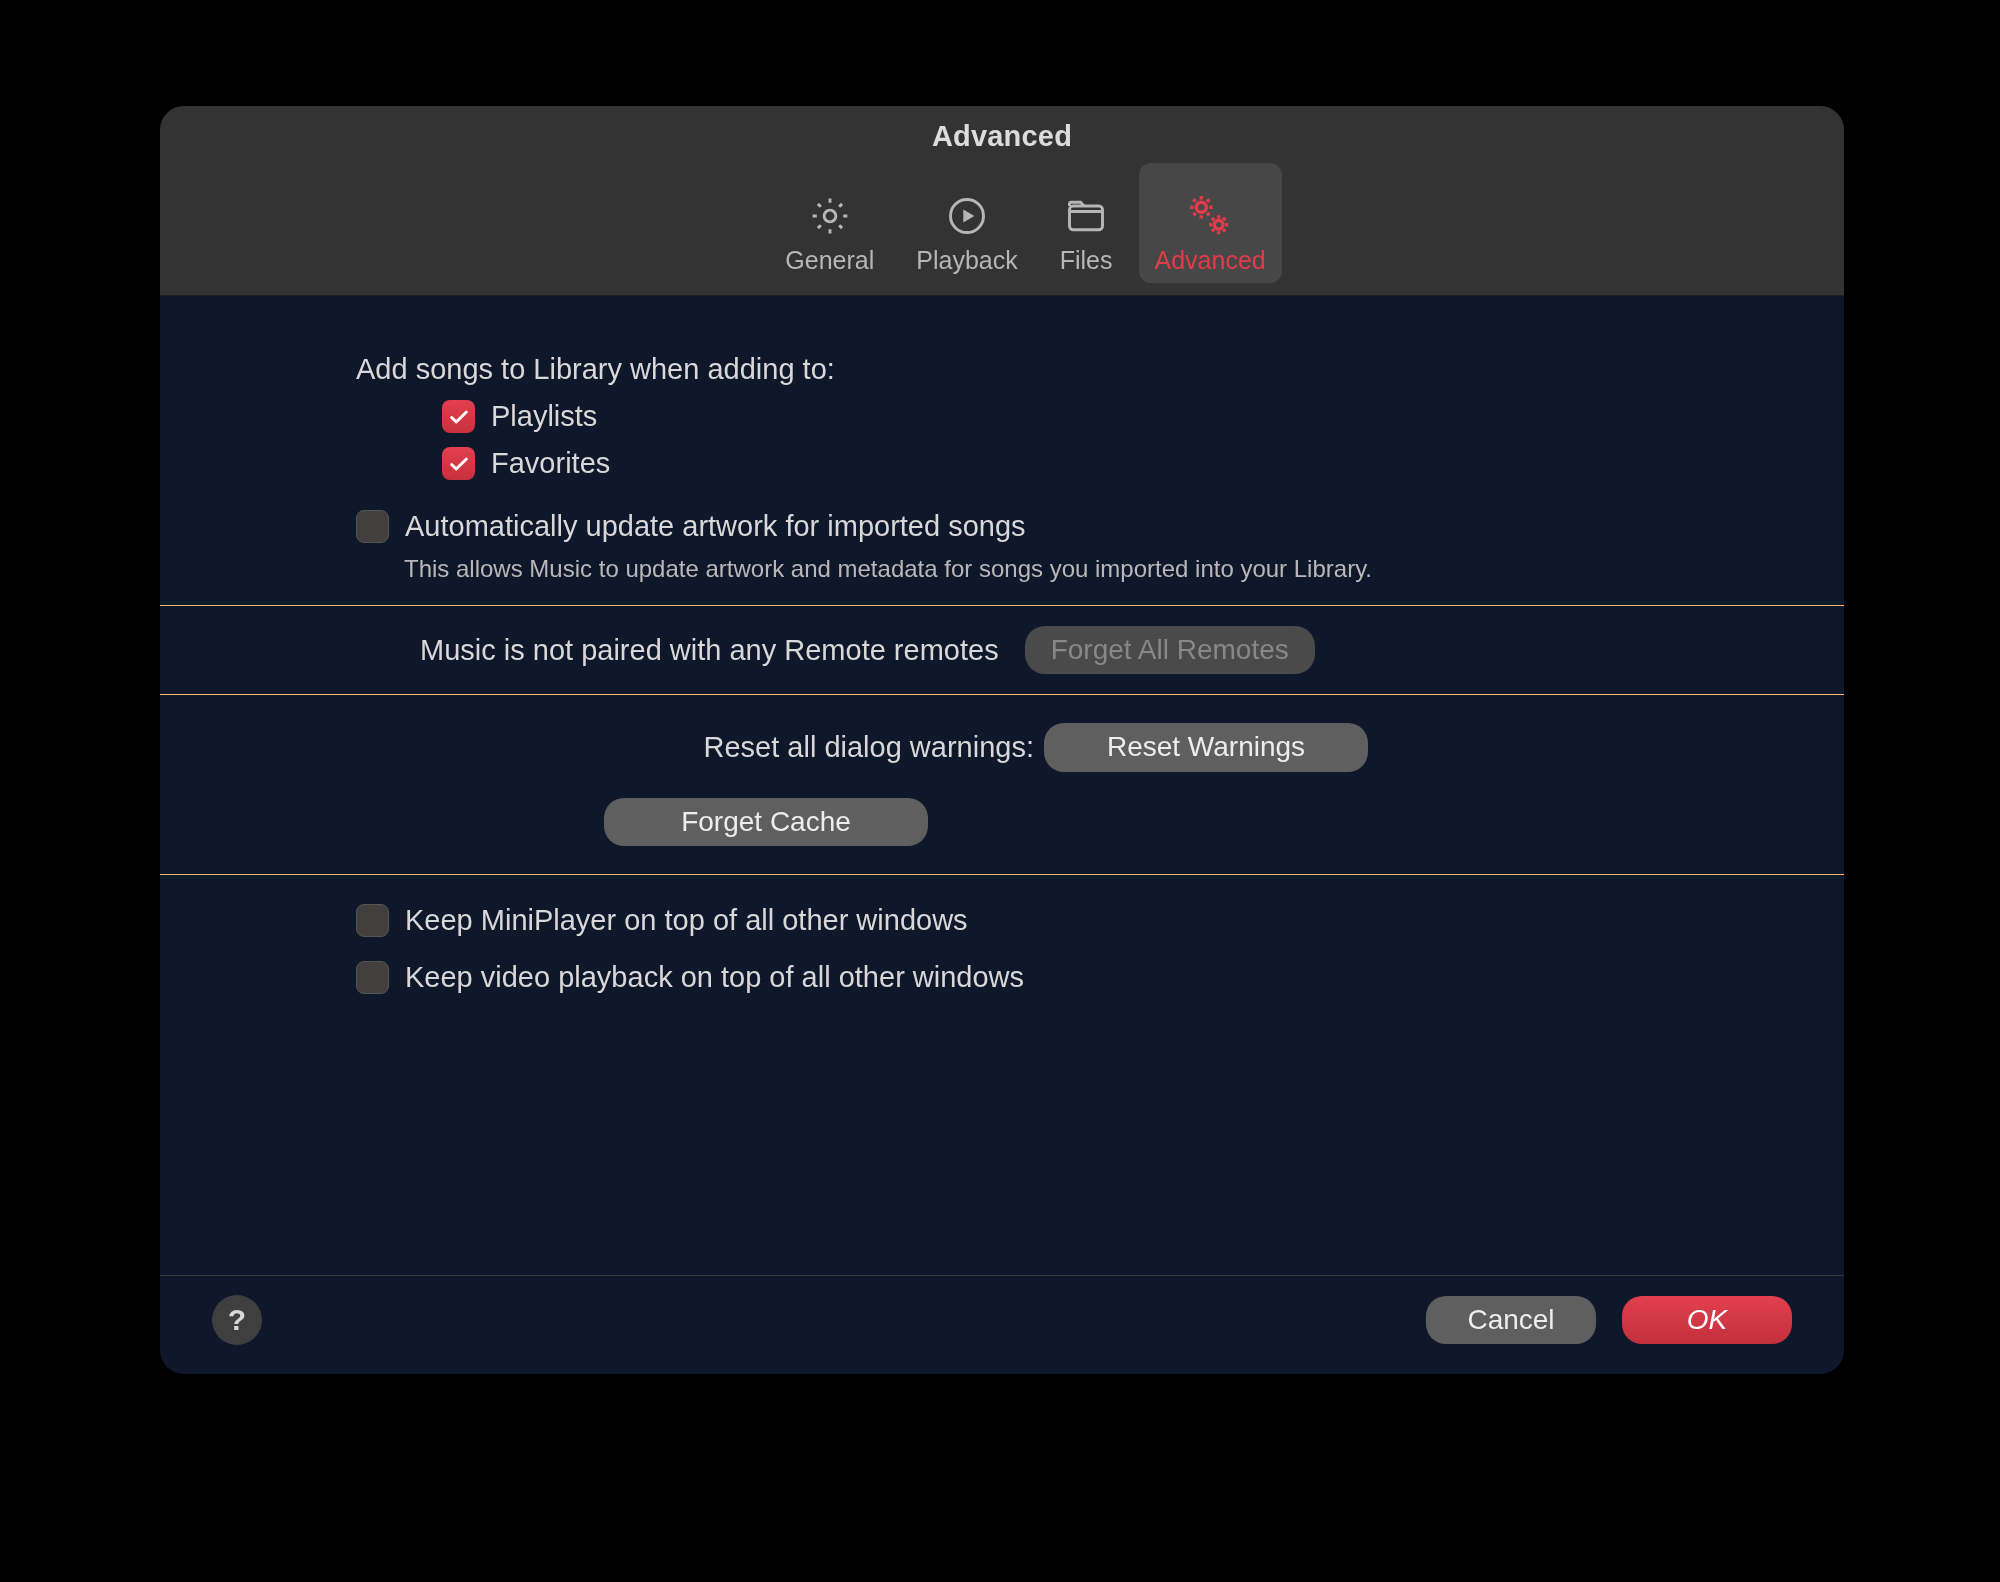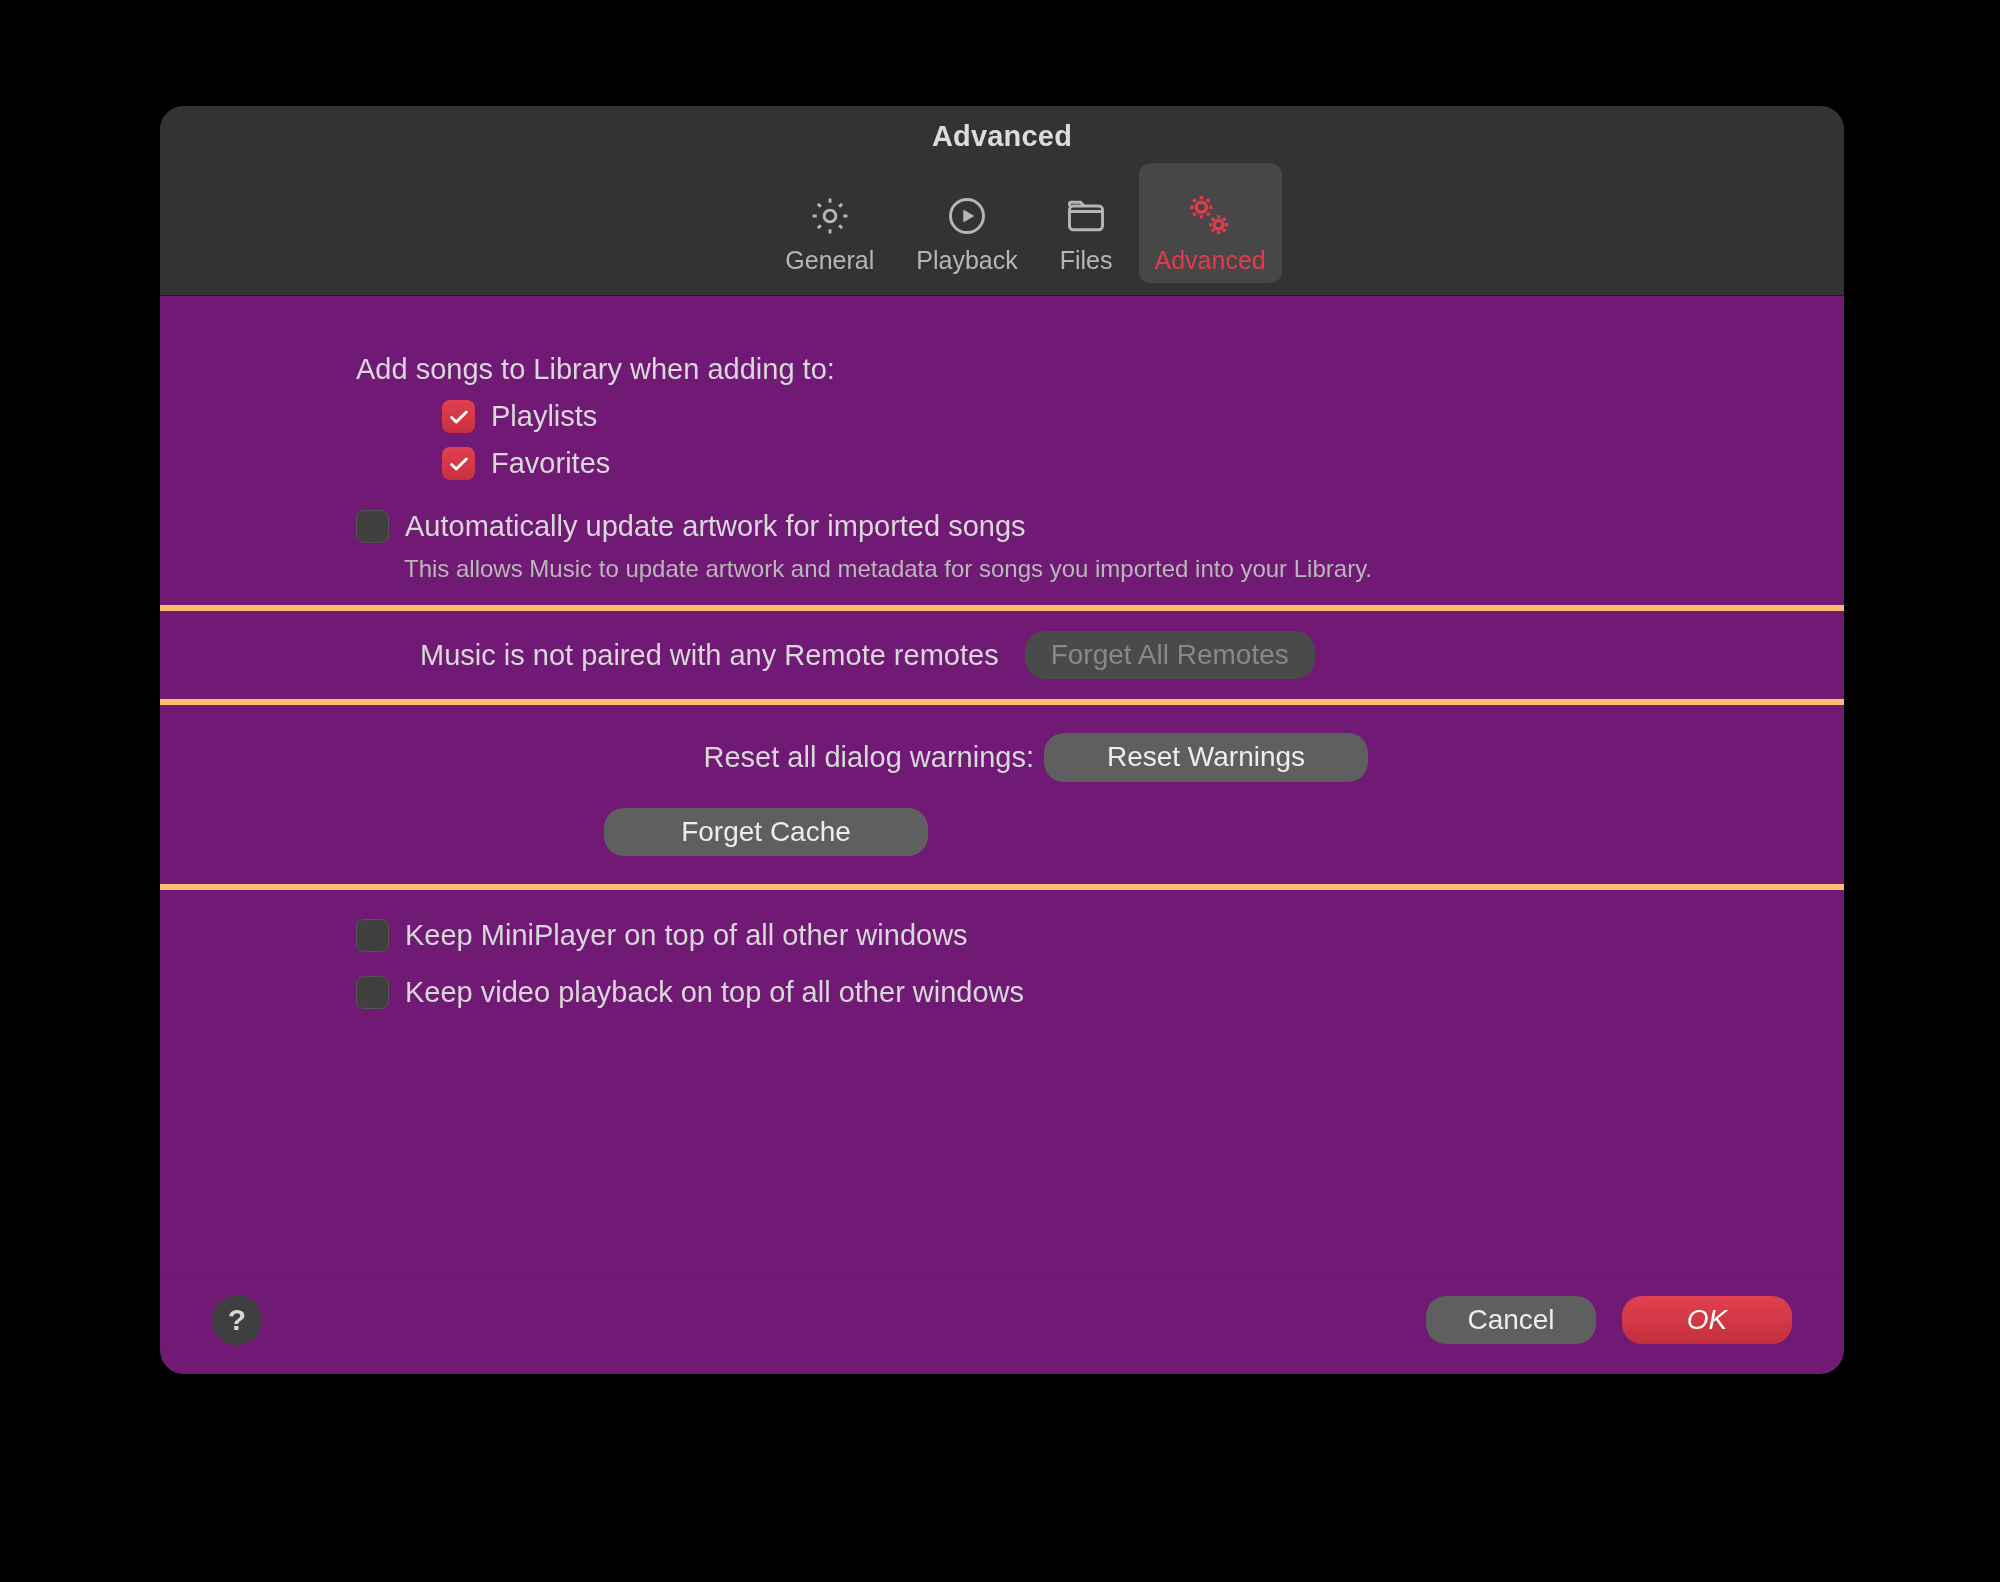"Advanced" .window { background: #701a75 -> #0f172a }
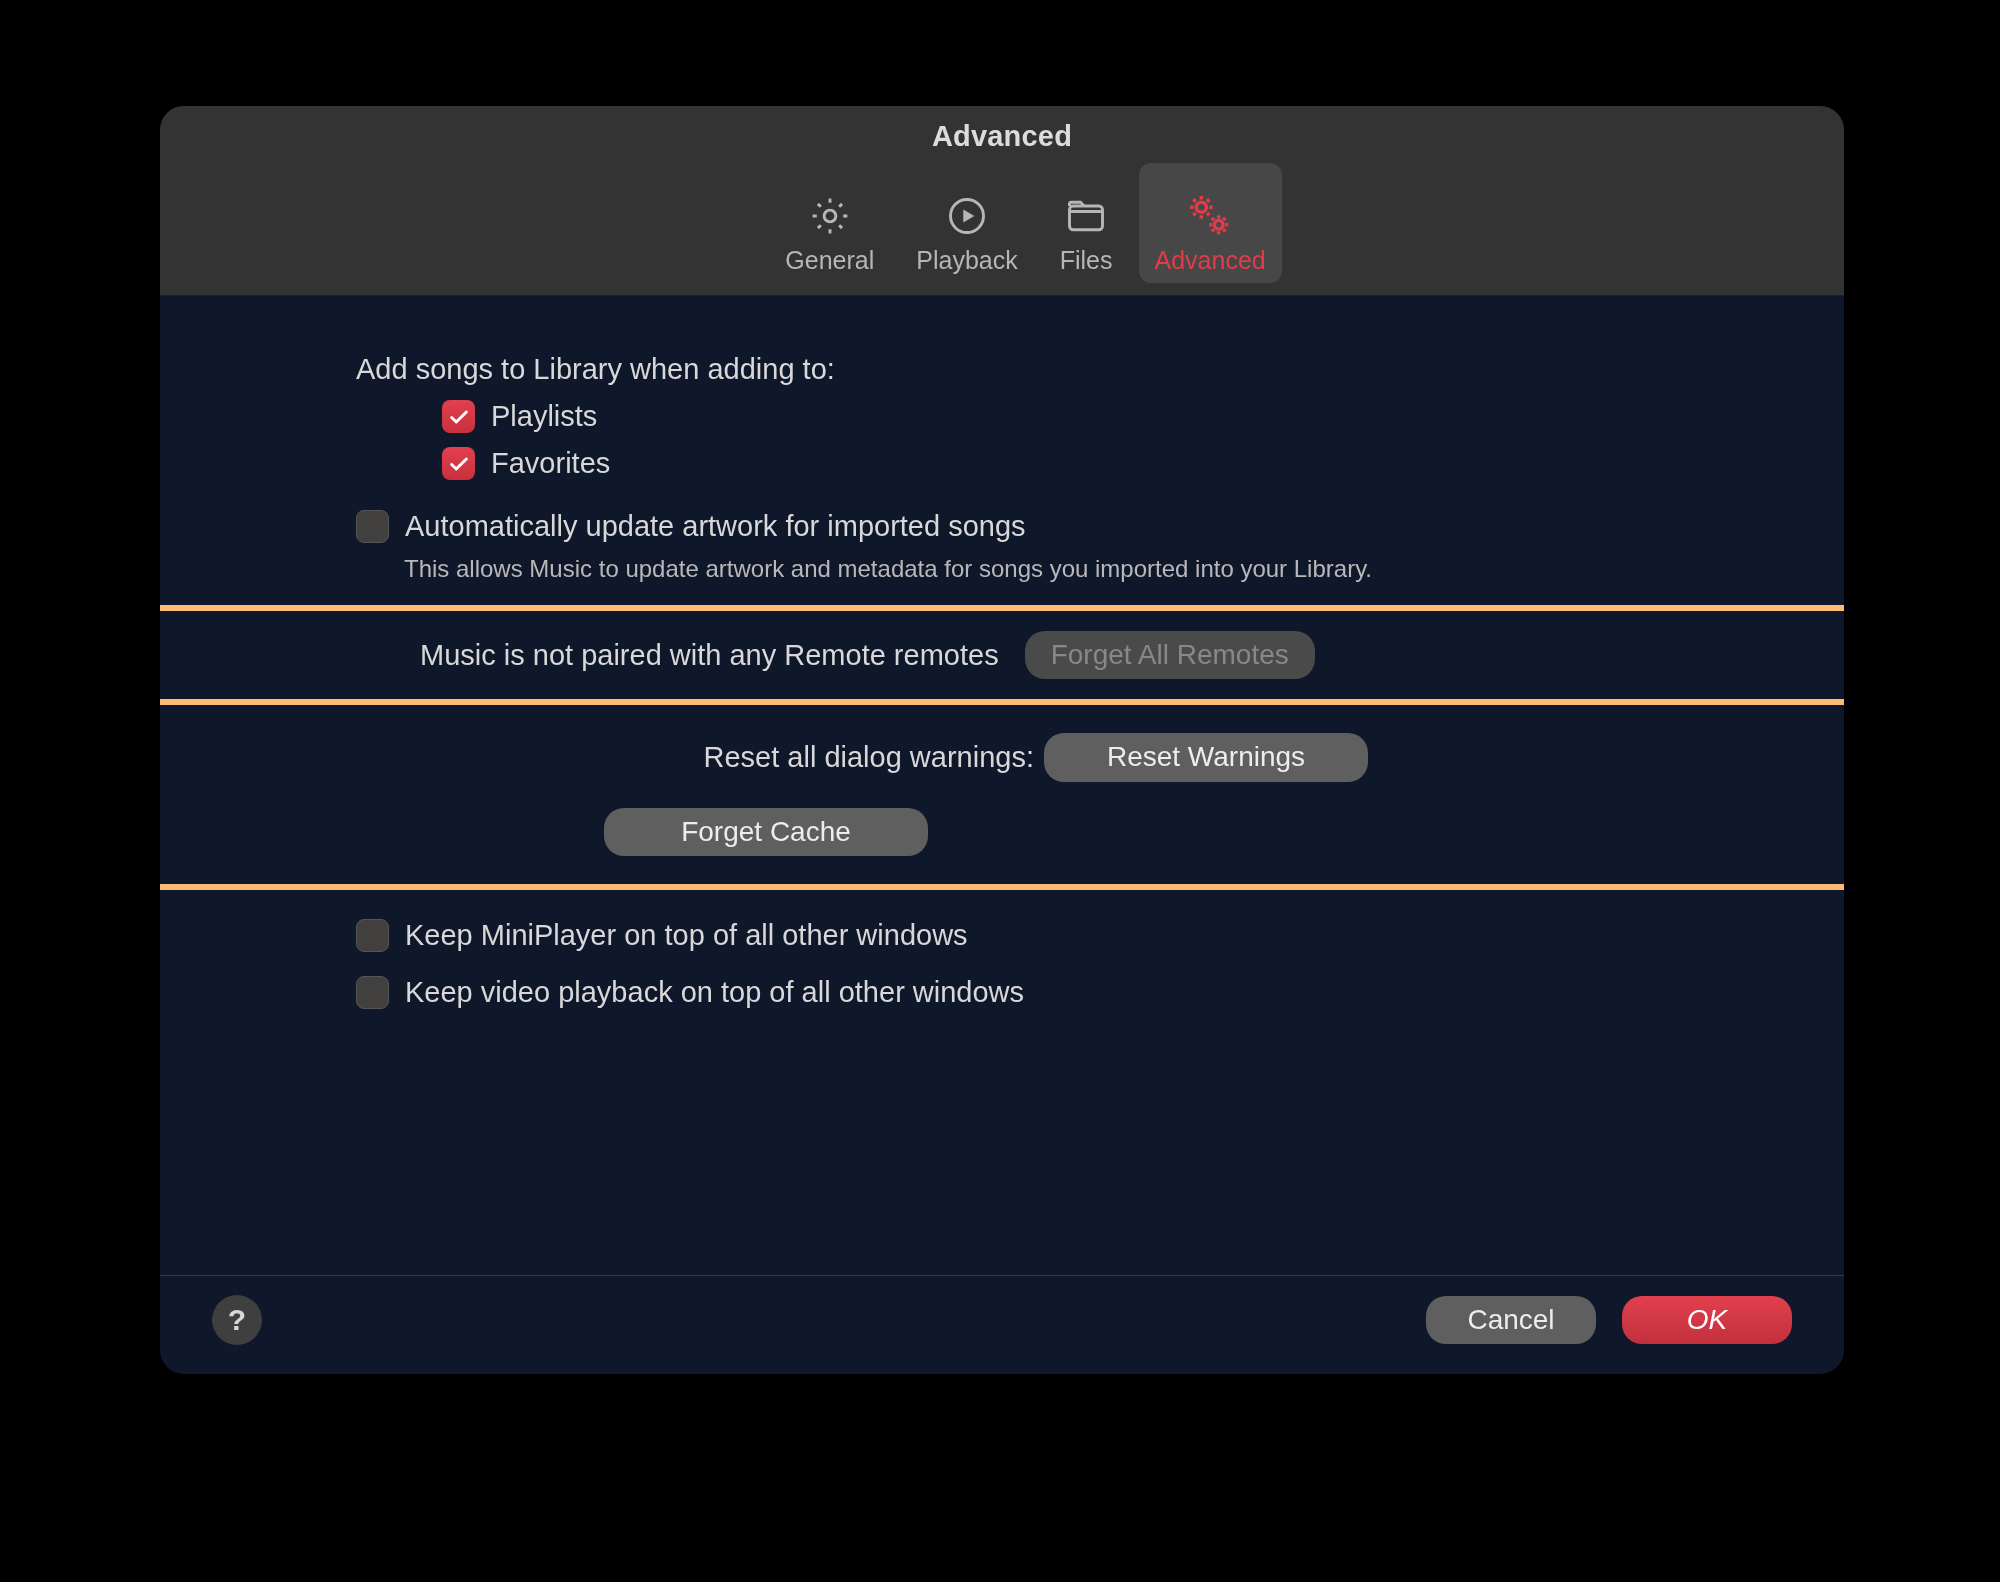"Add songs to Library when" .section { border-bottom: 6px solid #fdba74 -> 1px solid #fdba74 }
